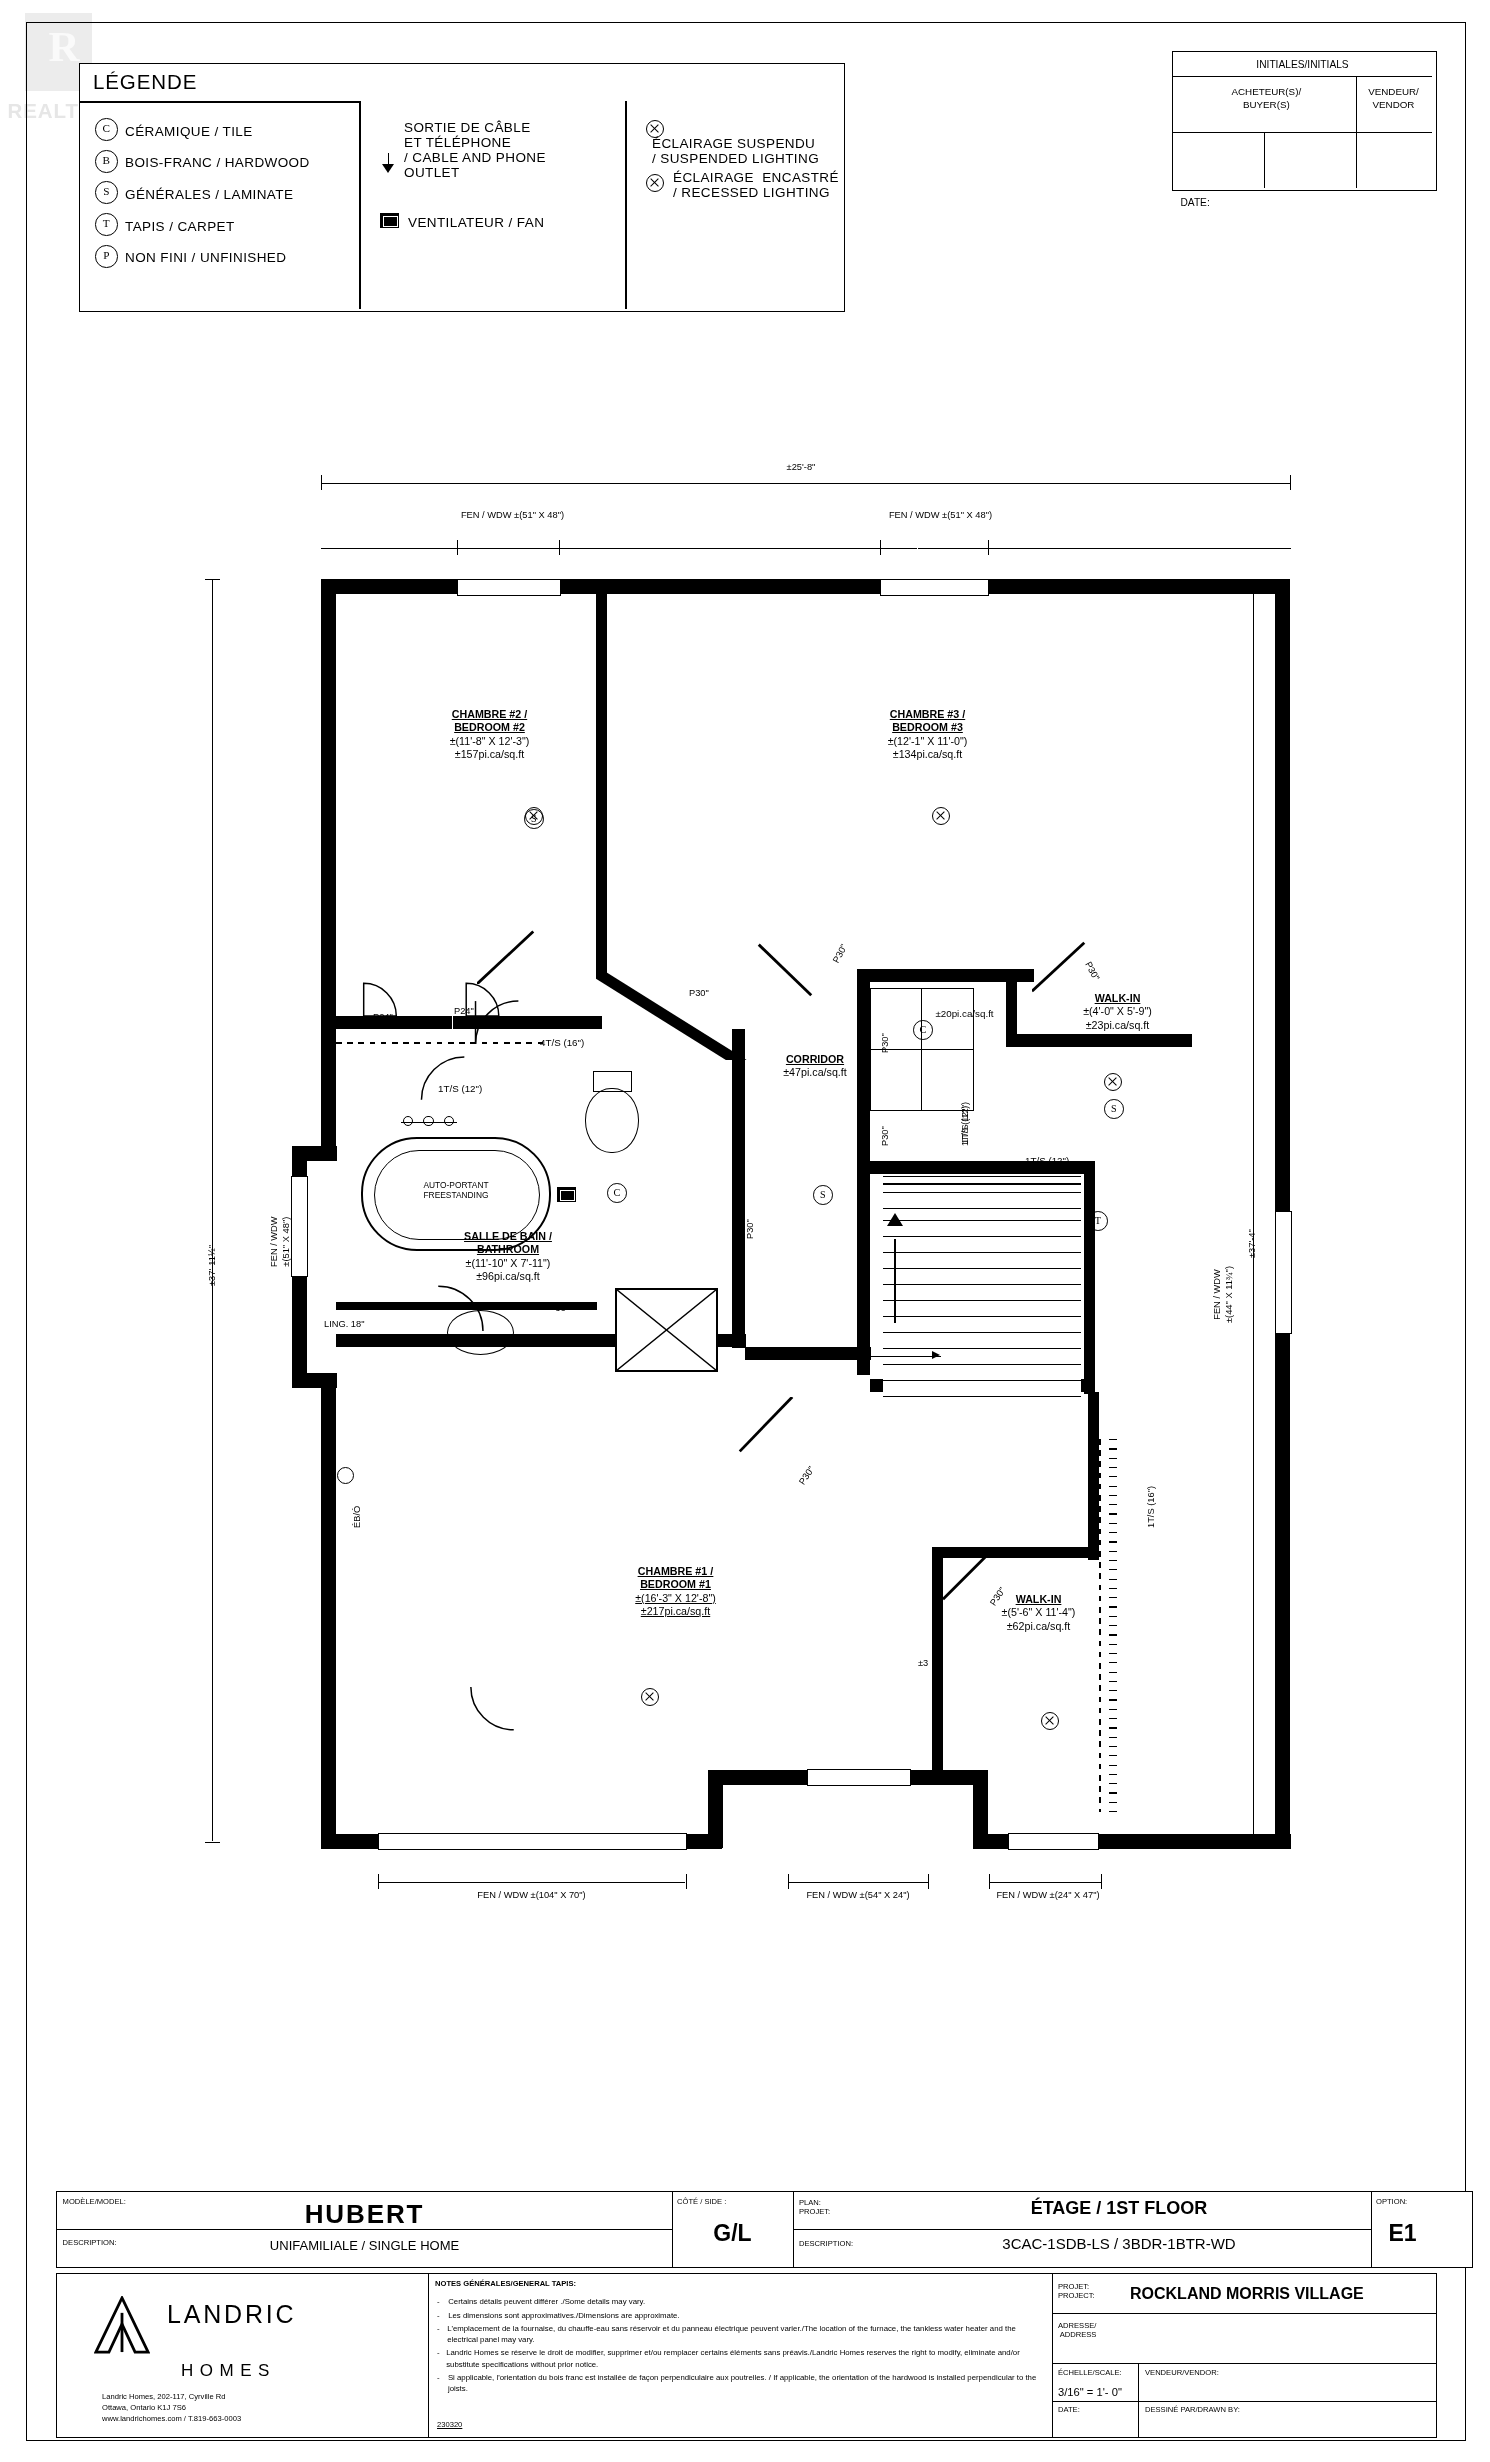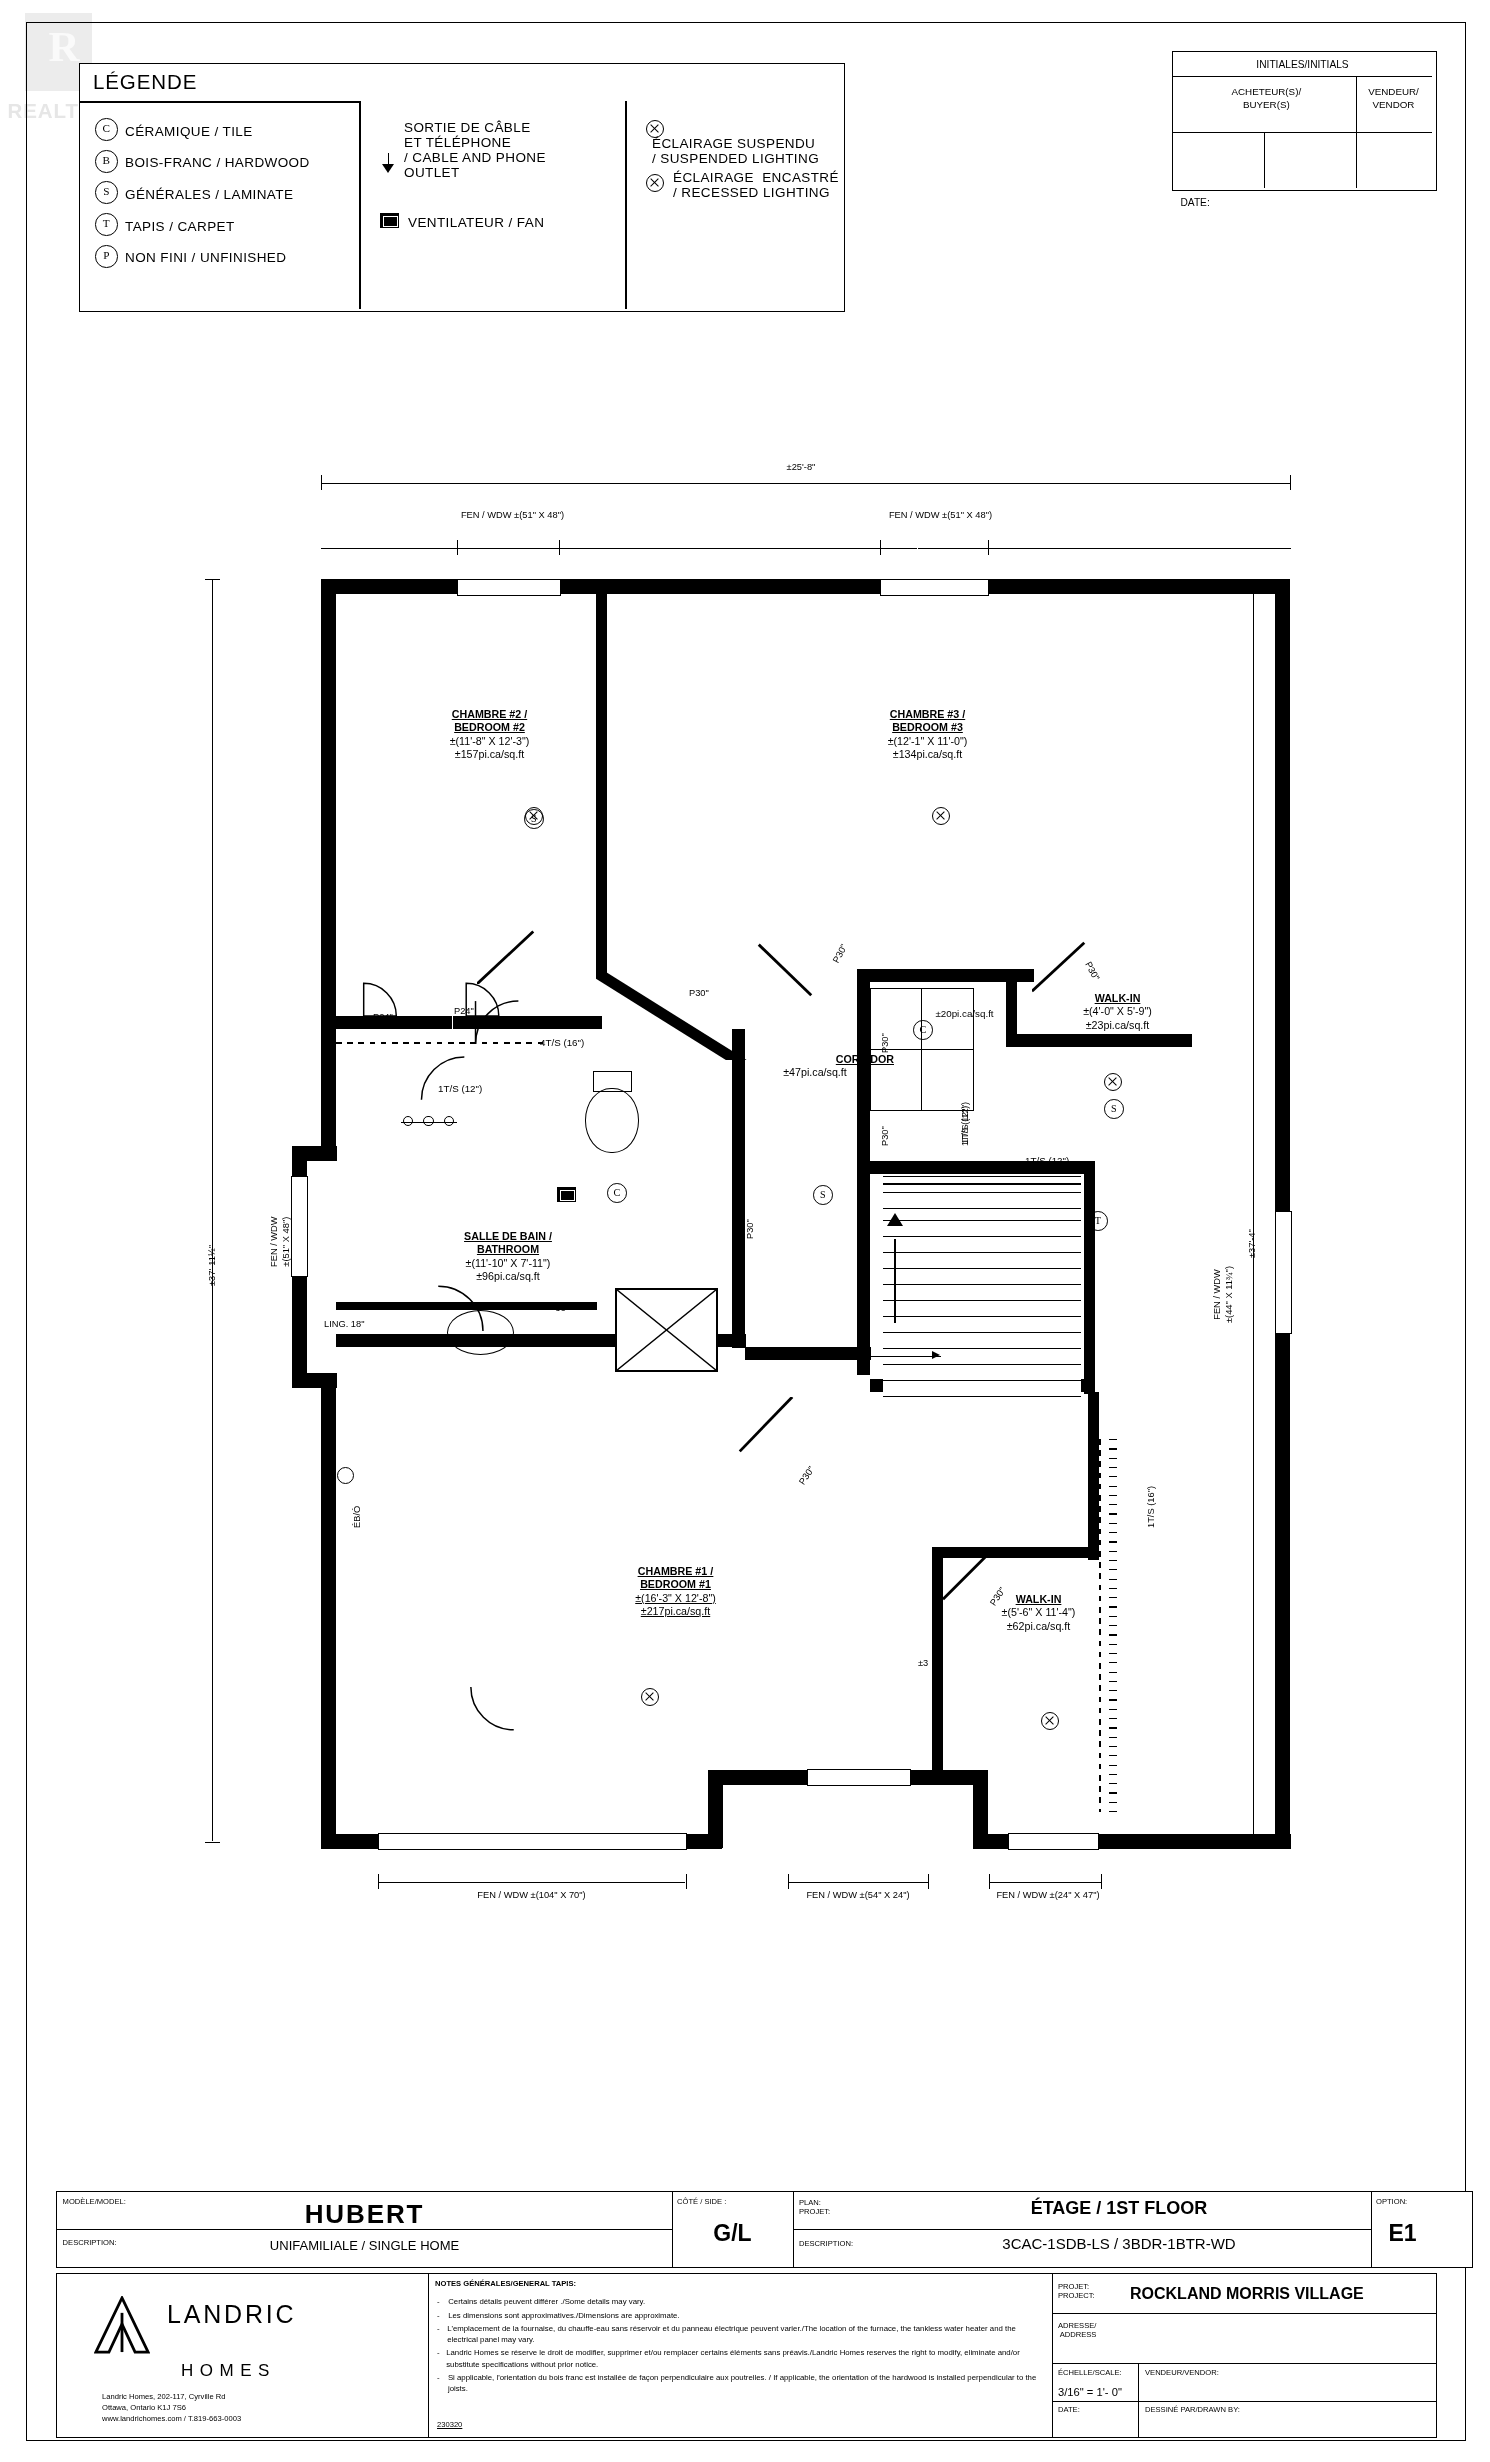"CORRIDOR" div.bold { text-align: right -> none }
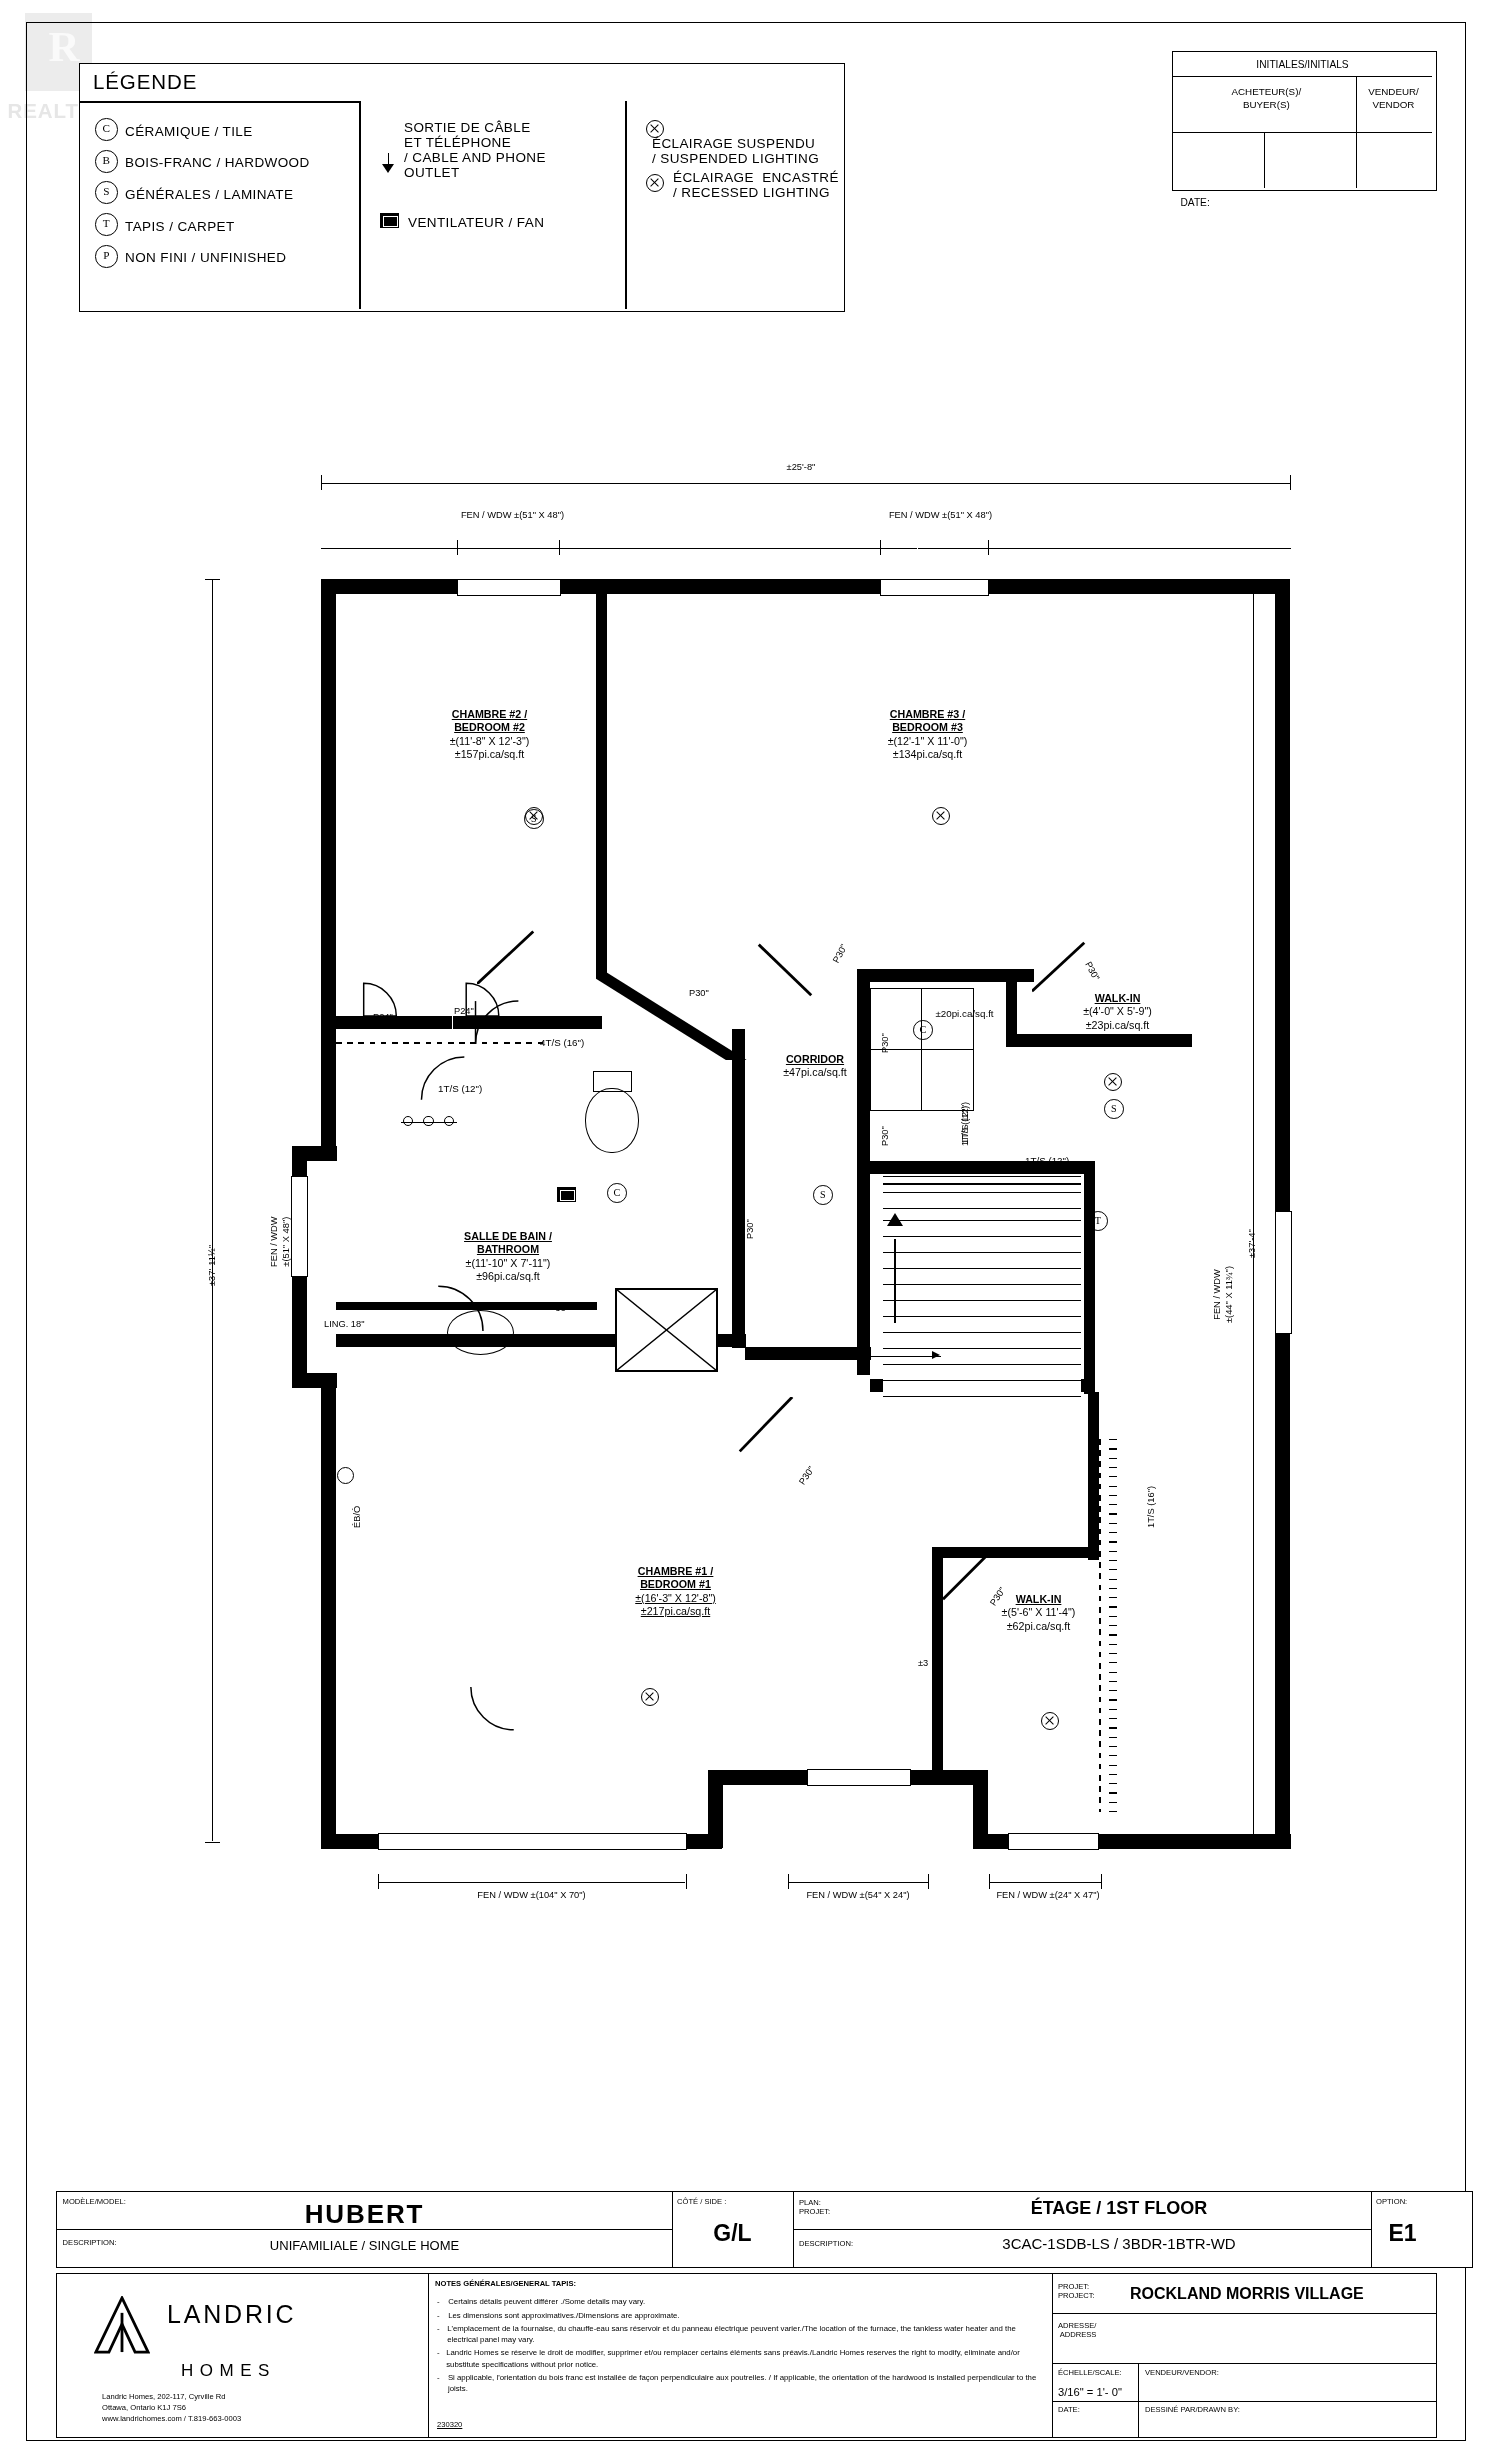"AUTO-PORTANT" div.abs { html: none -> <div> <div></div> <div>AUTO-PORTANT FREESTANDING</div> </div> }
